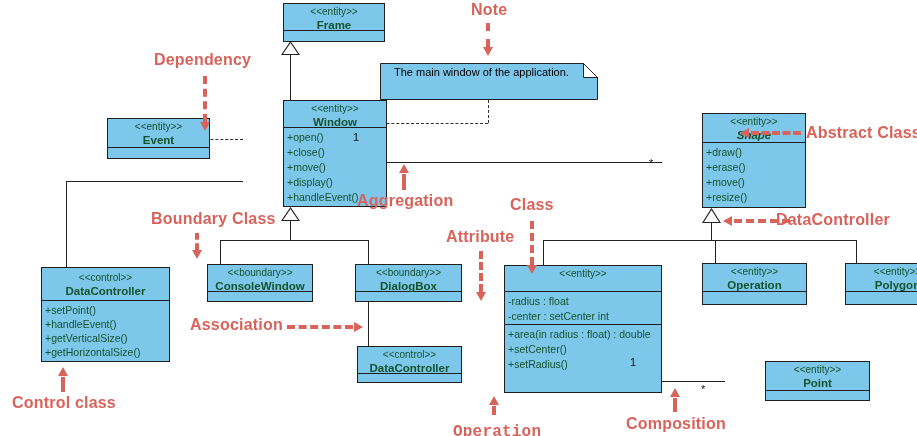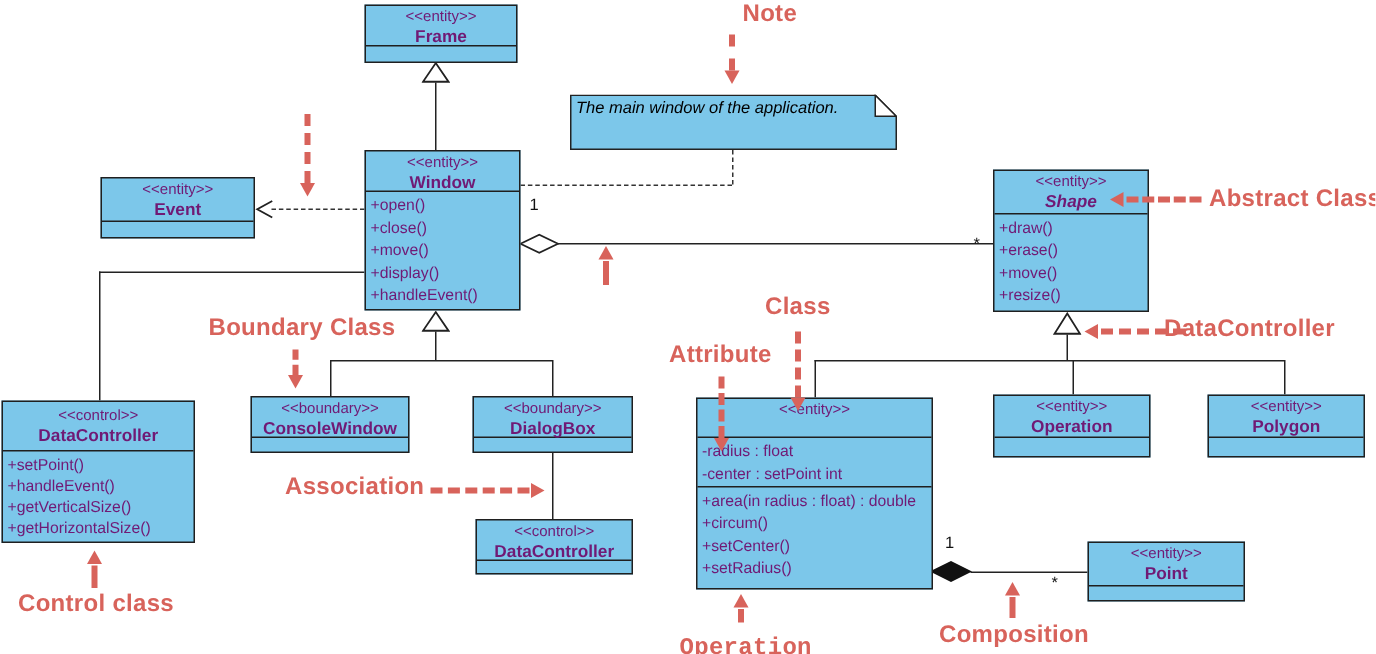"<<entity>>" .uml-class { color: #701a75 -> #14532d; margin-left: none -> 40px }
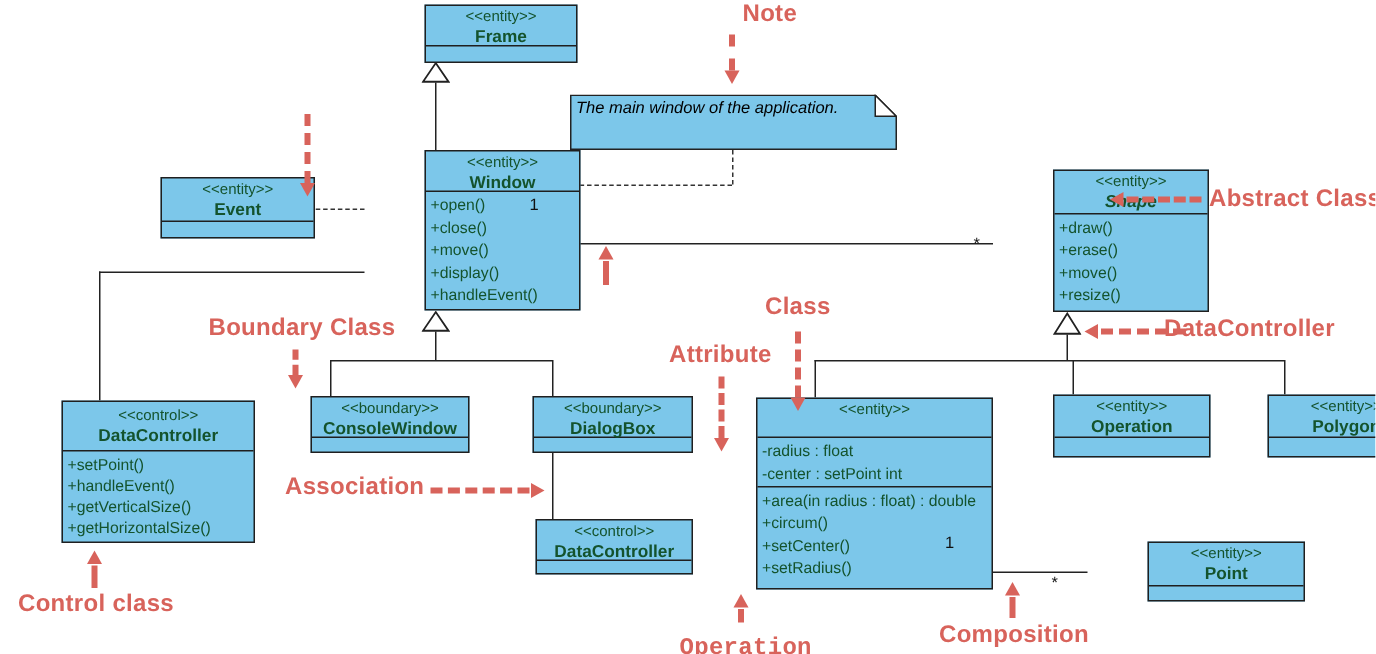"Note" div.ann { margin-left: 24px -> none }
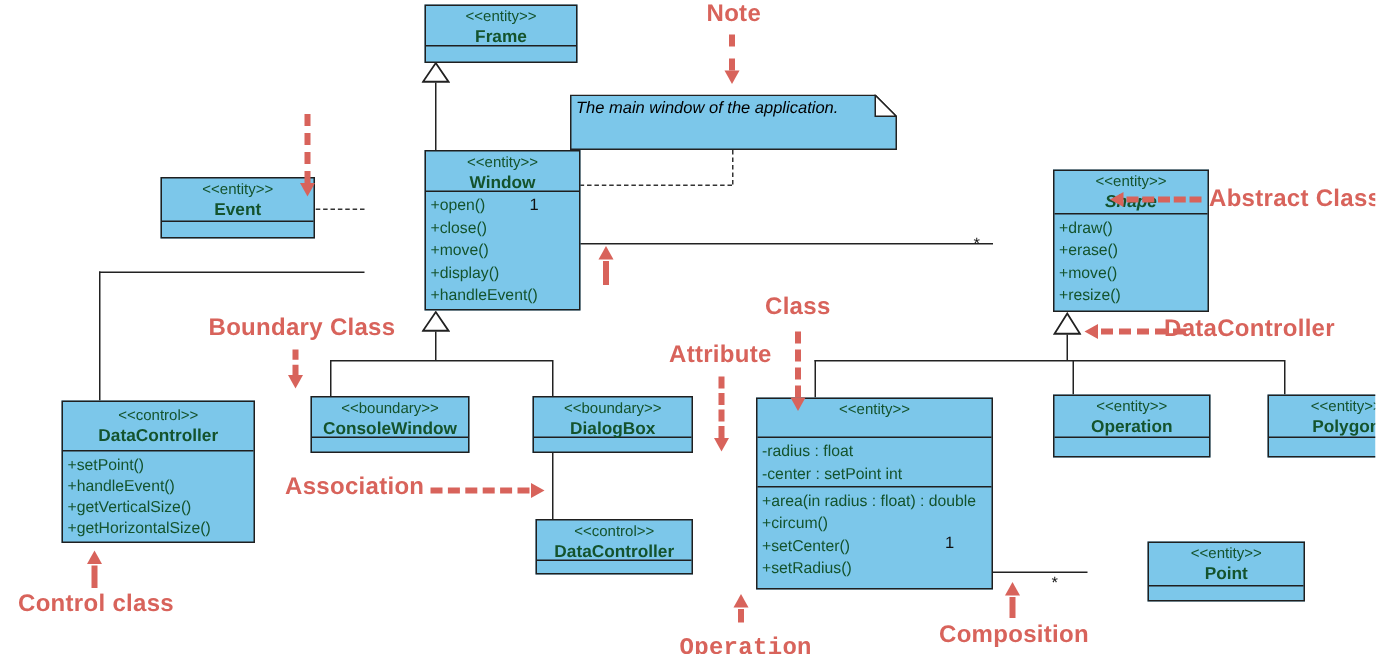"Dependency" div.ann { html: none -> <div>Dependency</div> }
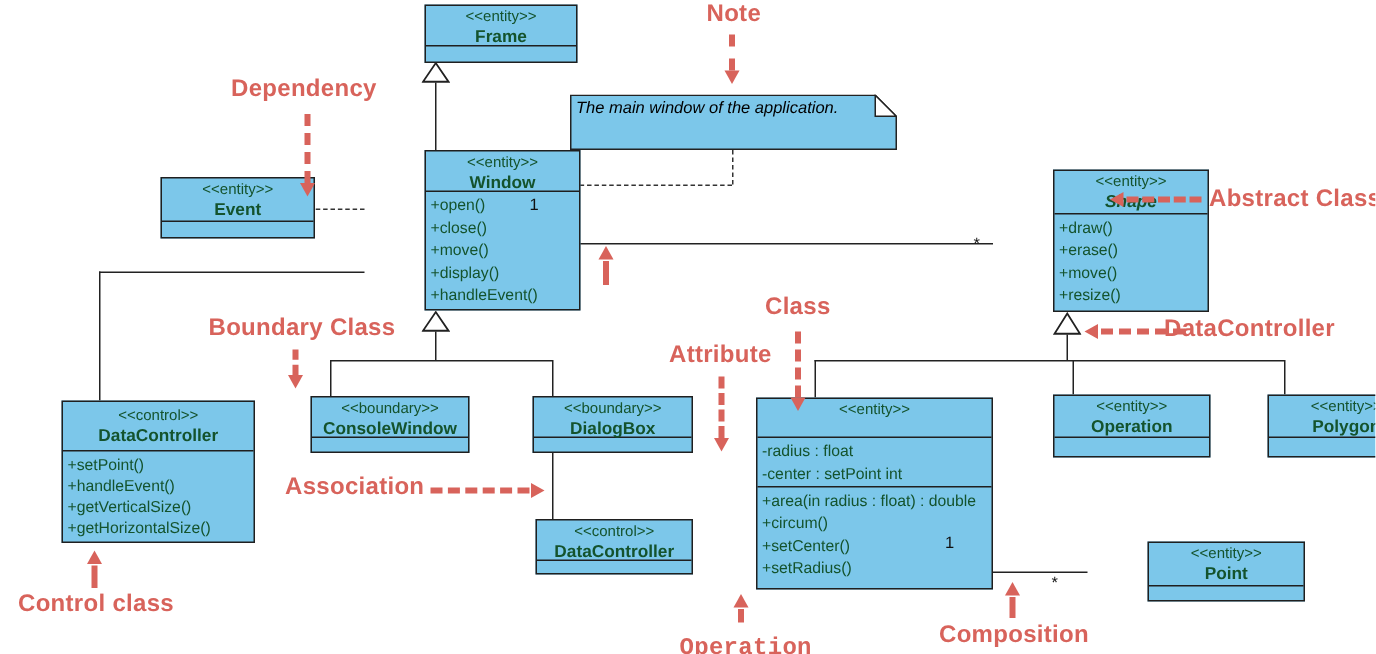"The main window of the" .note-text { font-style: italic -> none; left: 4px -> 14px }
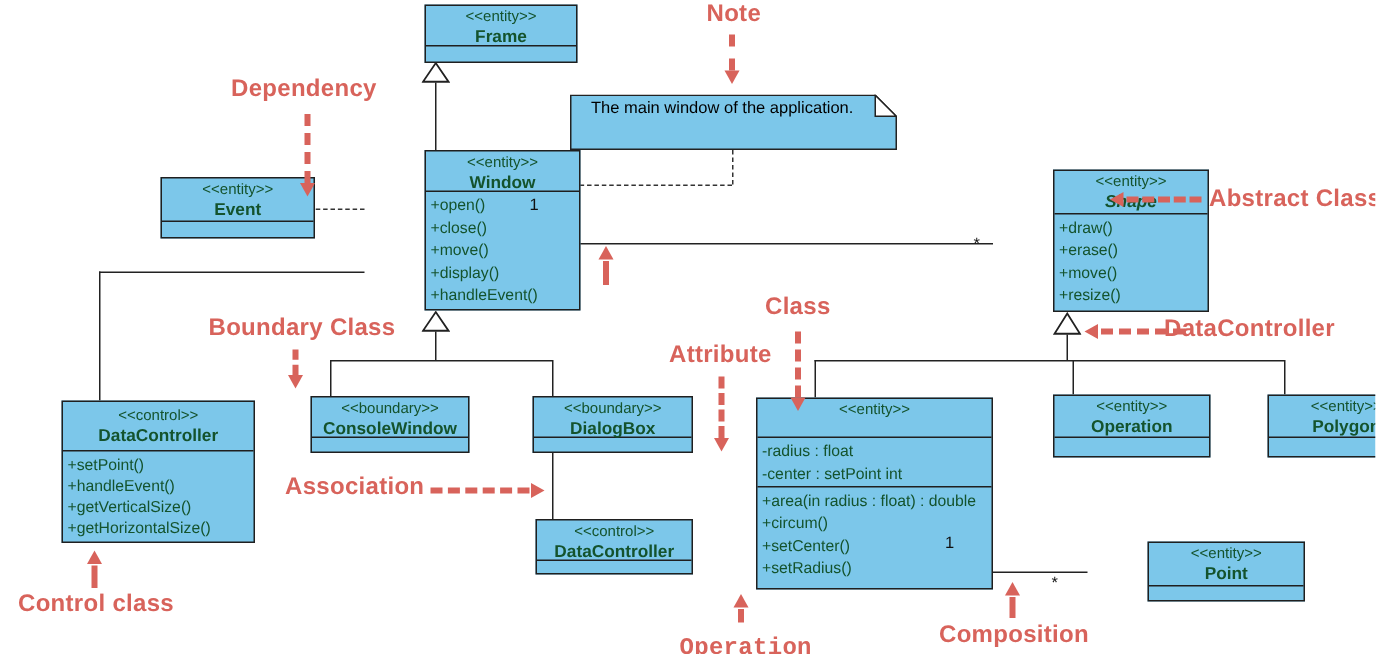"Aggregation" div.ann { html: none -> <div>Aggregation</div> }
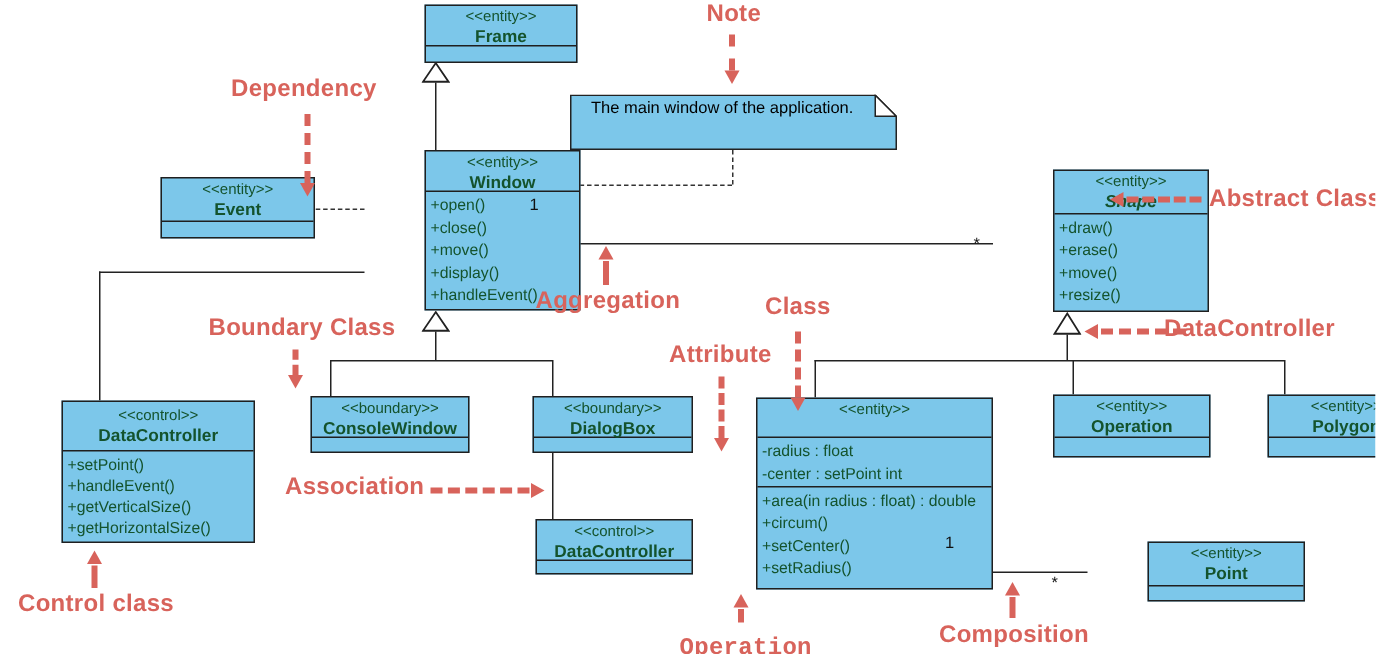"Boundary Class" div.ann { left: 139px -> 151px }
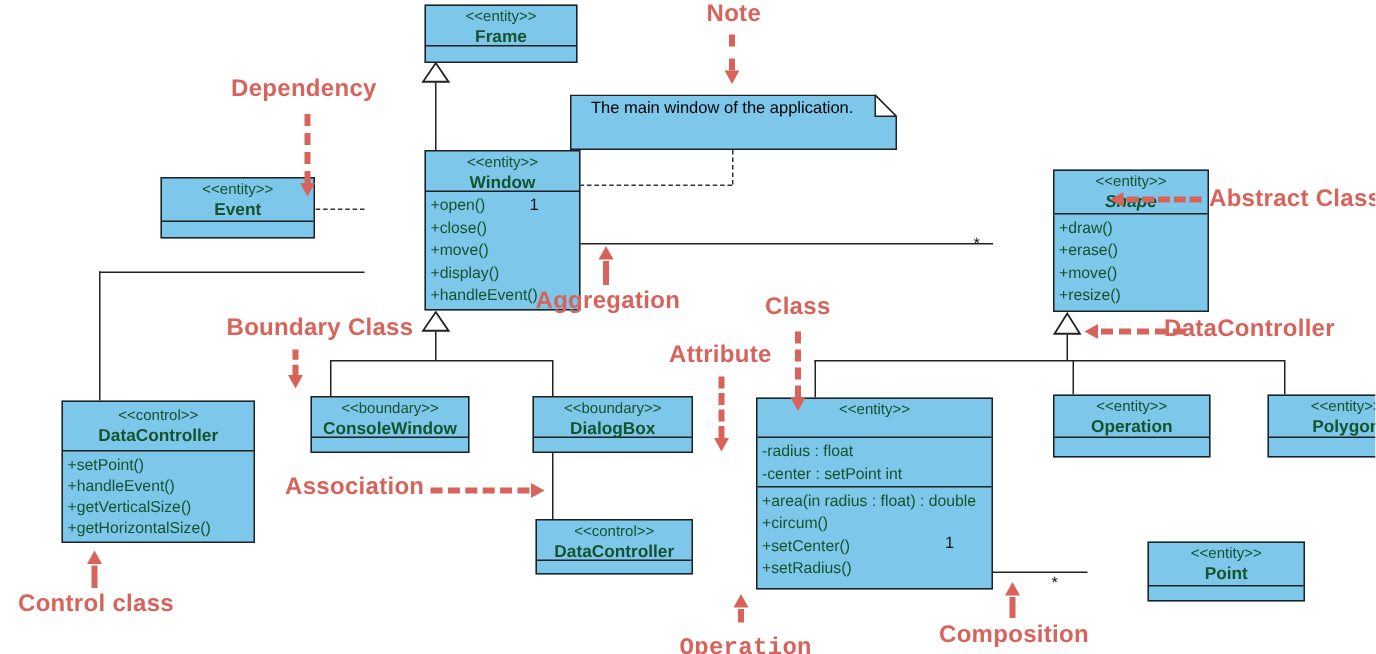"-center : setPoint int" div.member { text: setPoint -> setCenter }
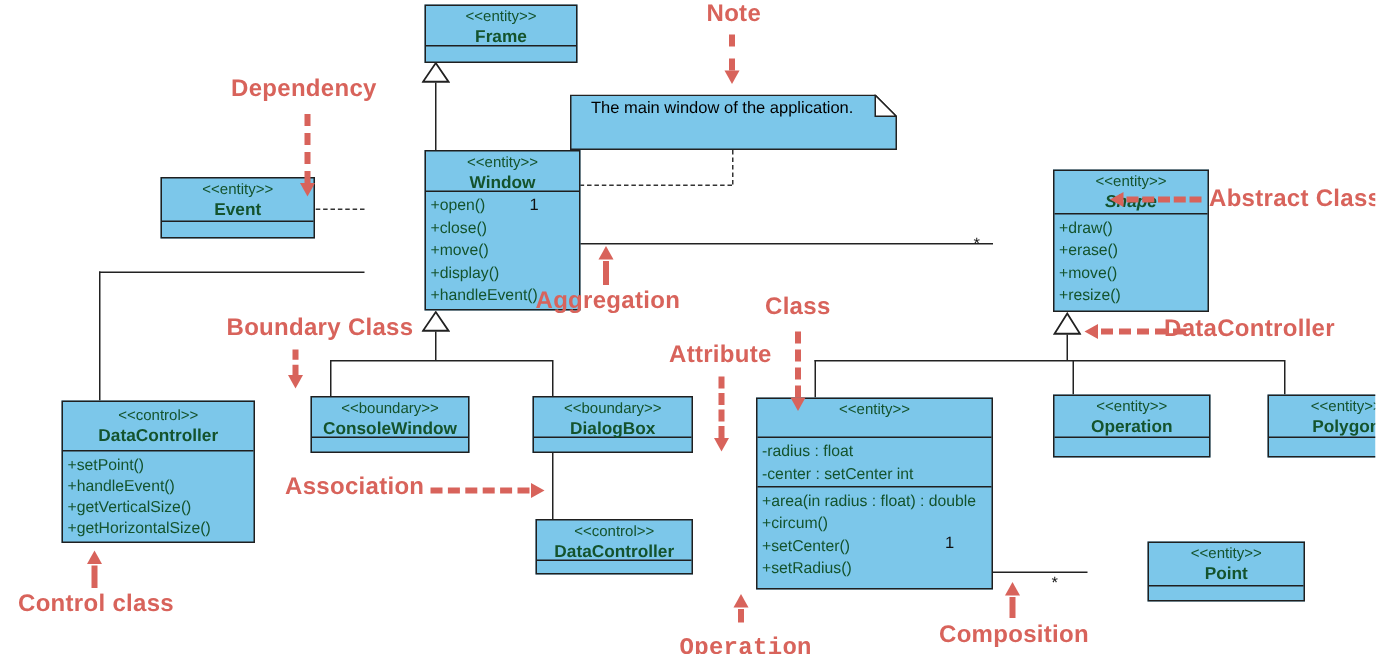"+circum()" div.member { html: <div>+circum()</div> -> none }
